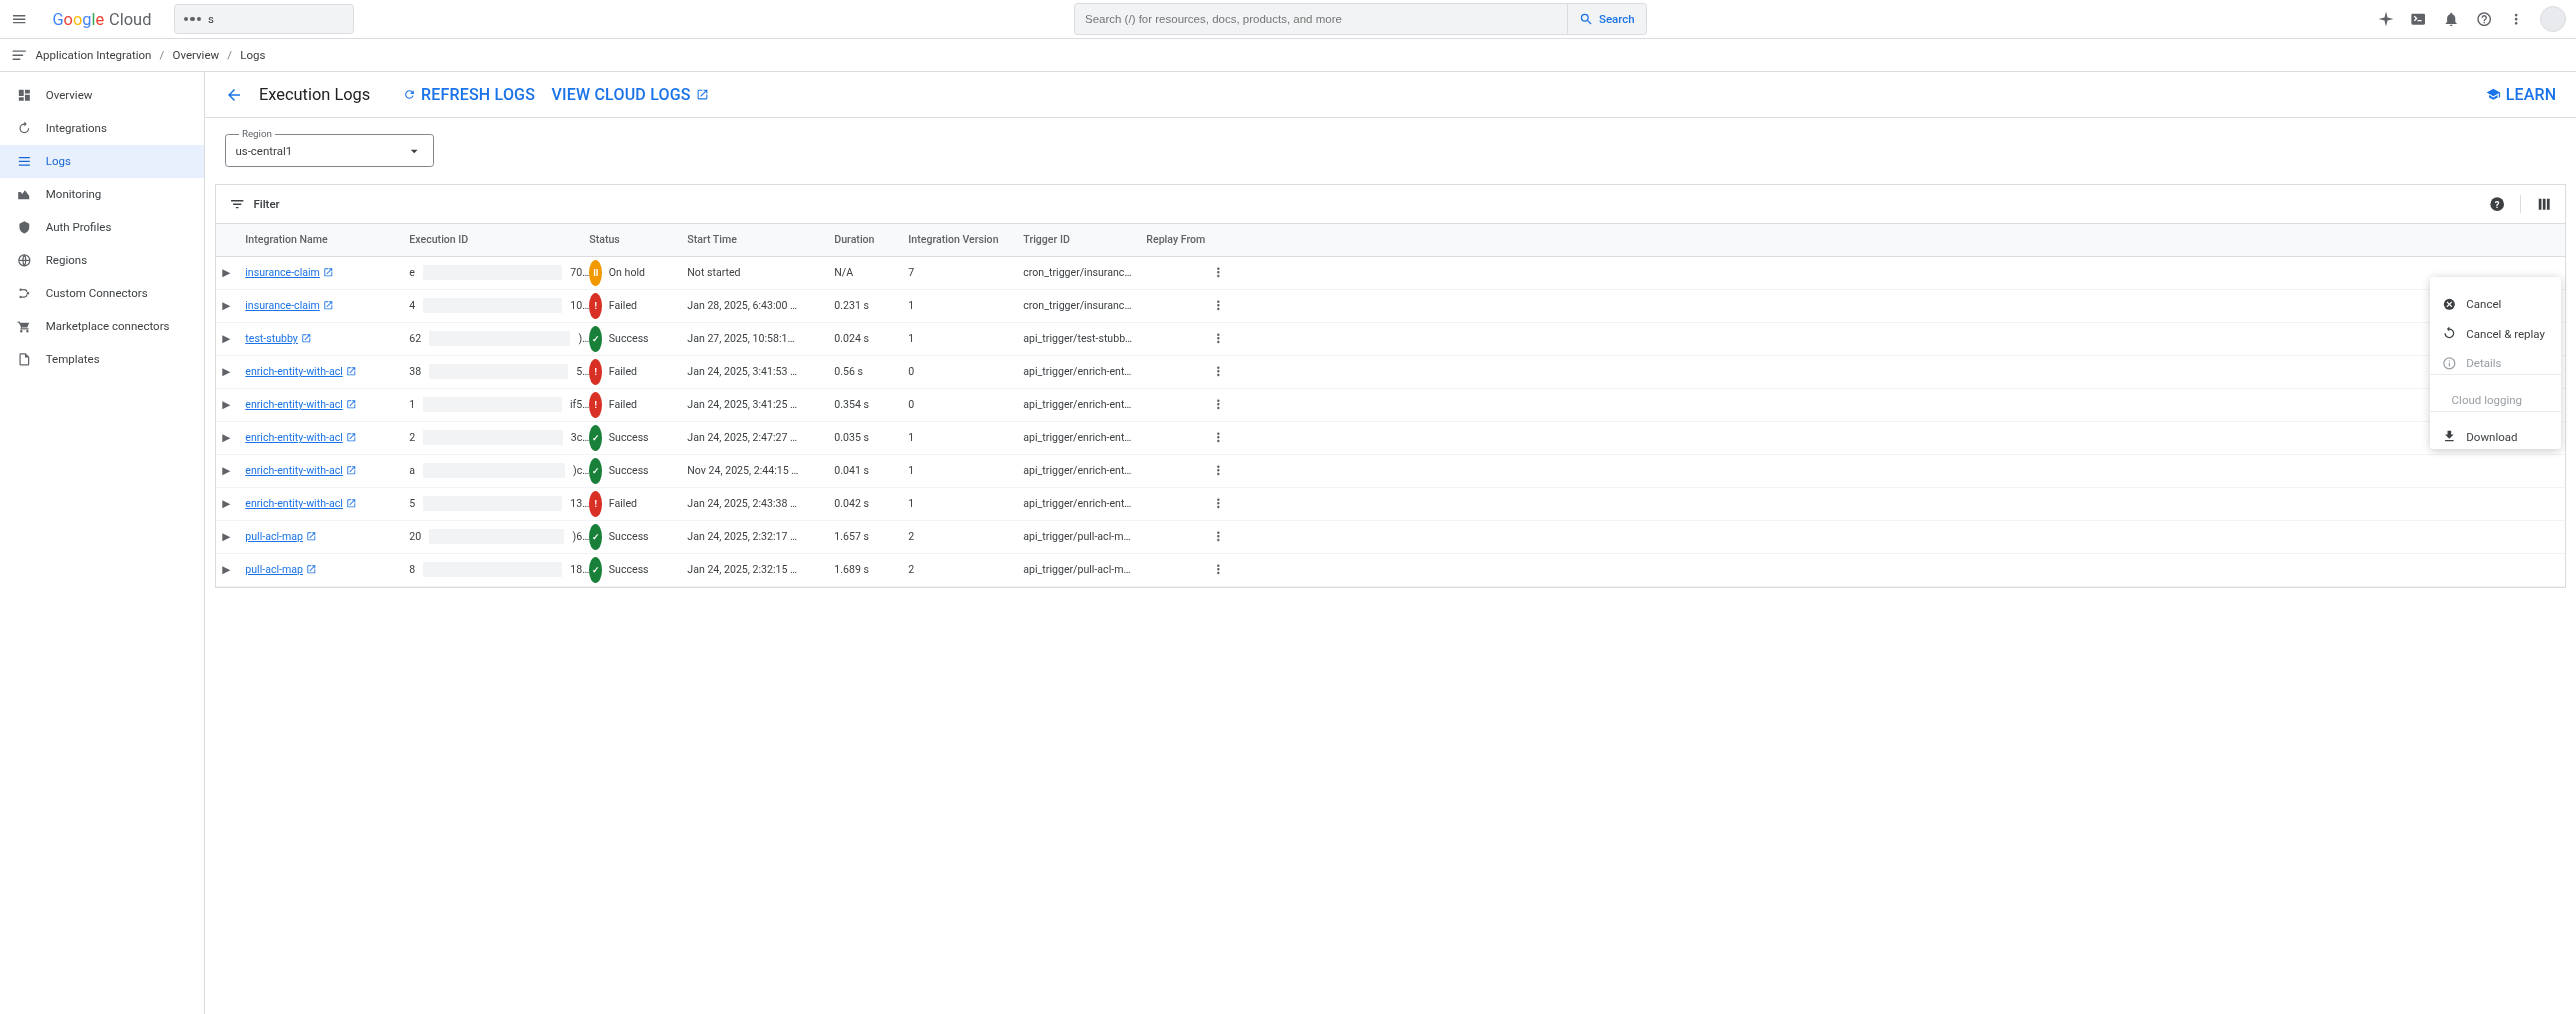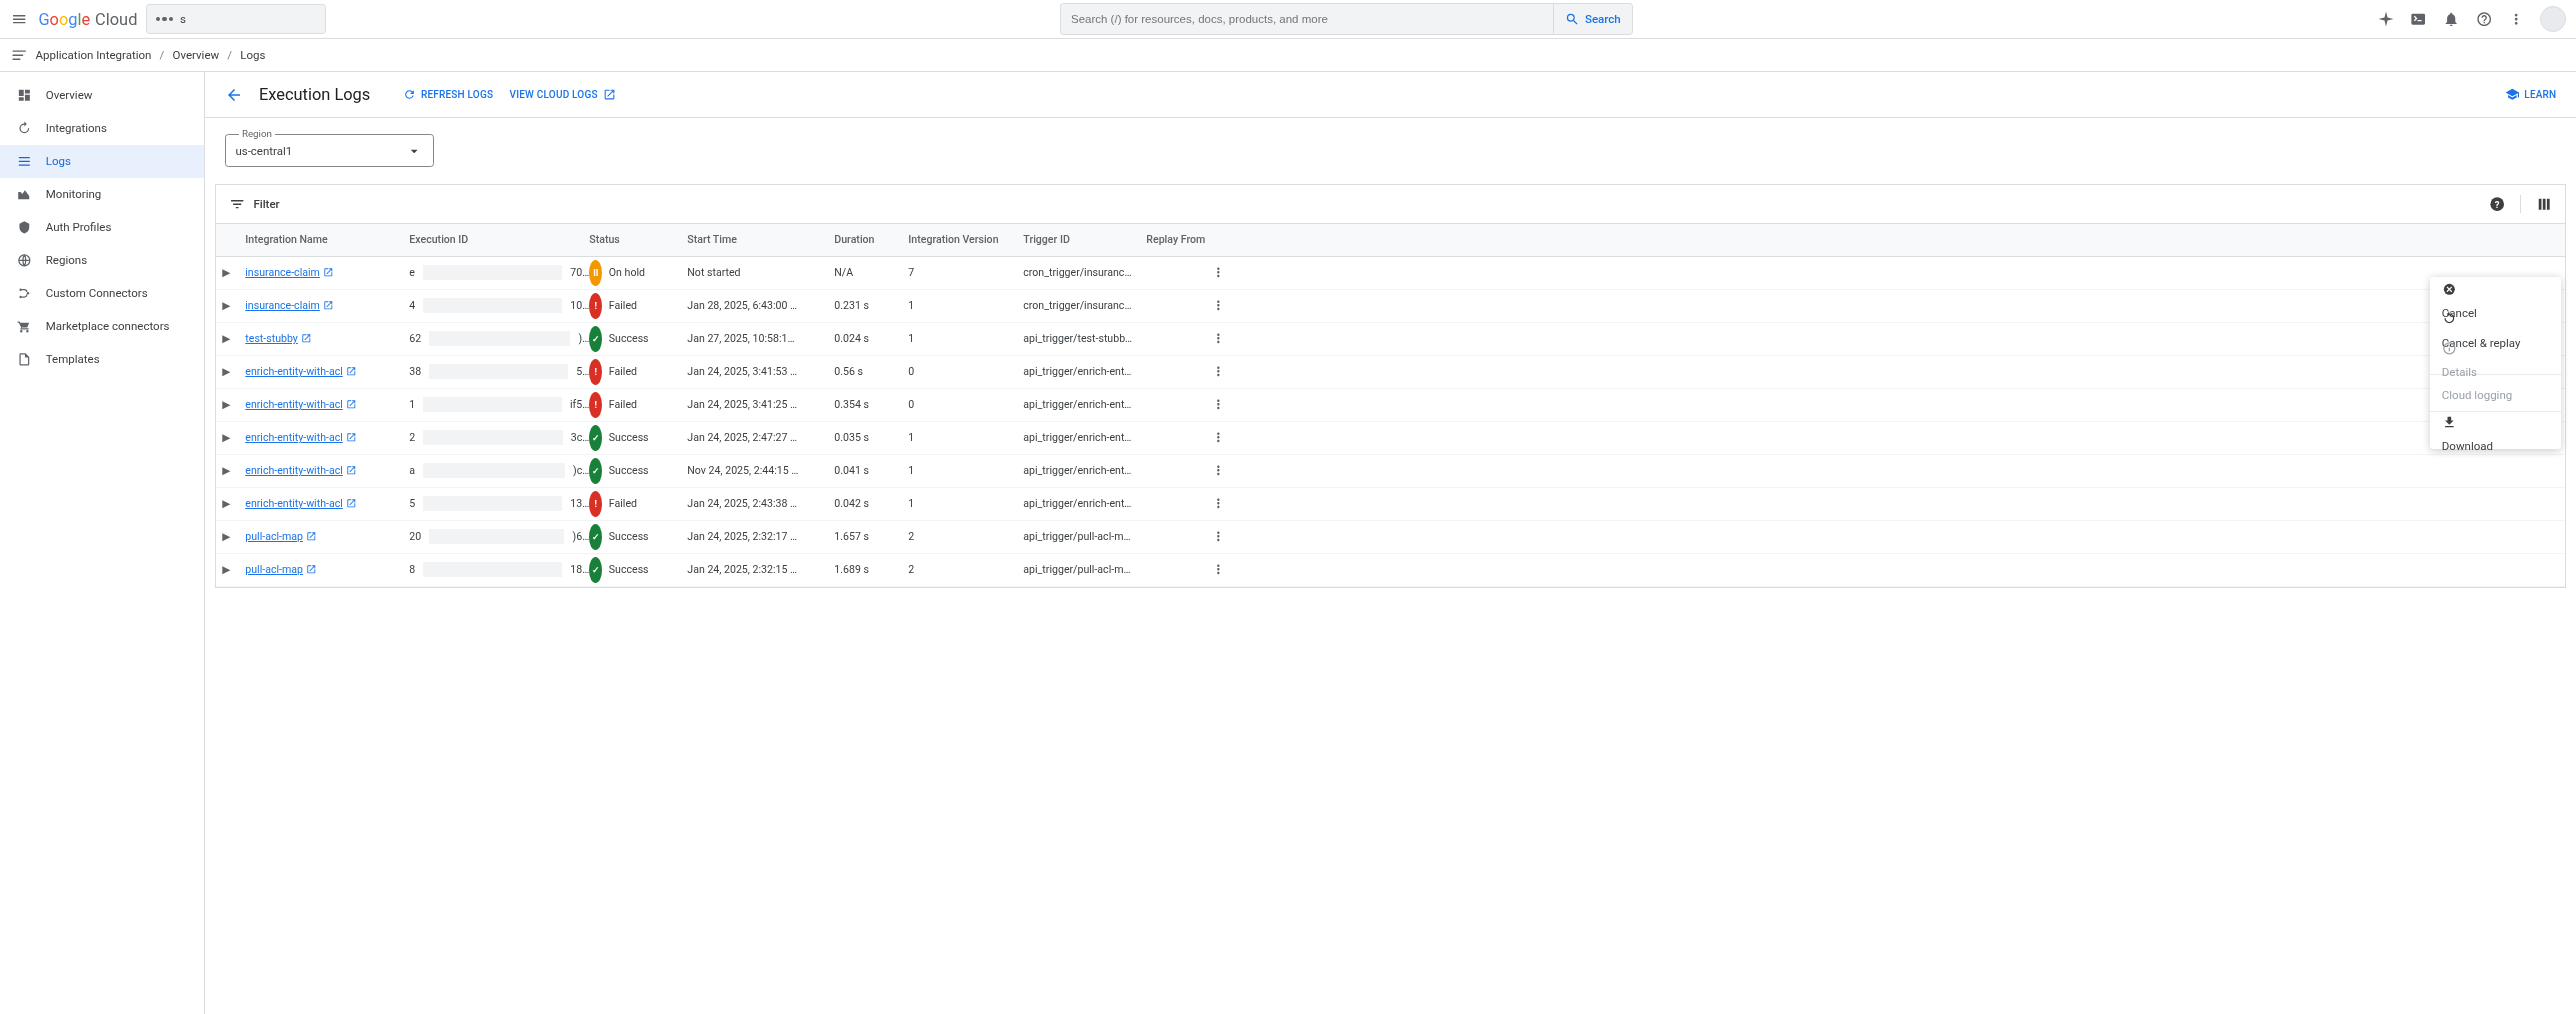"Google" .header { gap: 9px -> 23px }
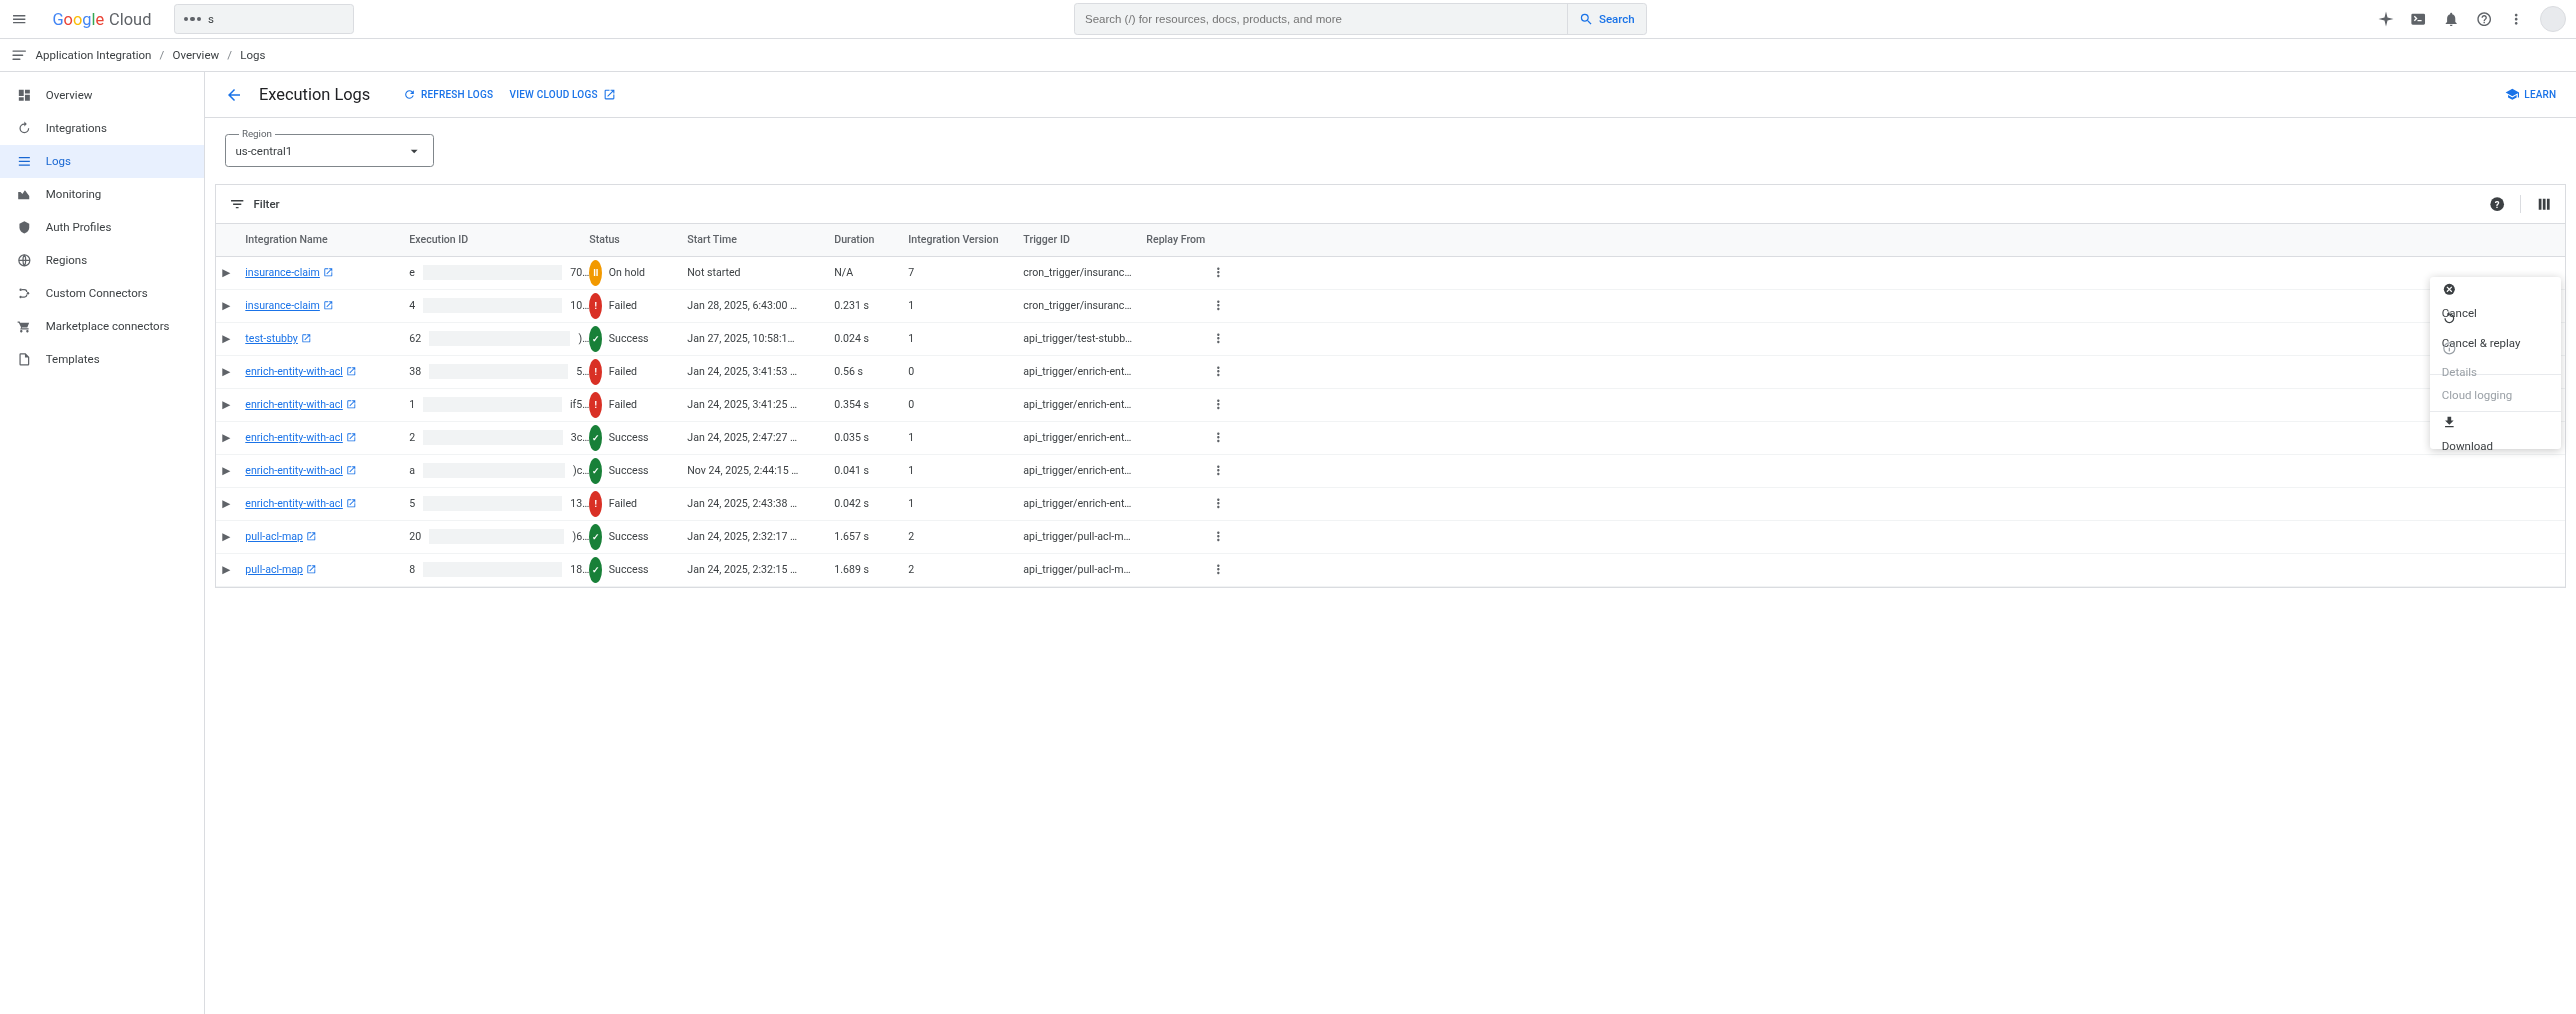"REFRESH LOGS" .action-link { font-size: 10px -> 16px }
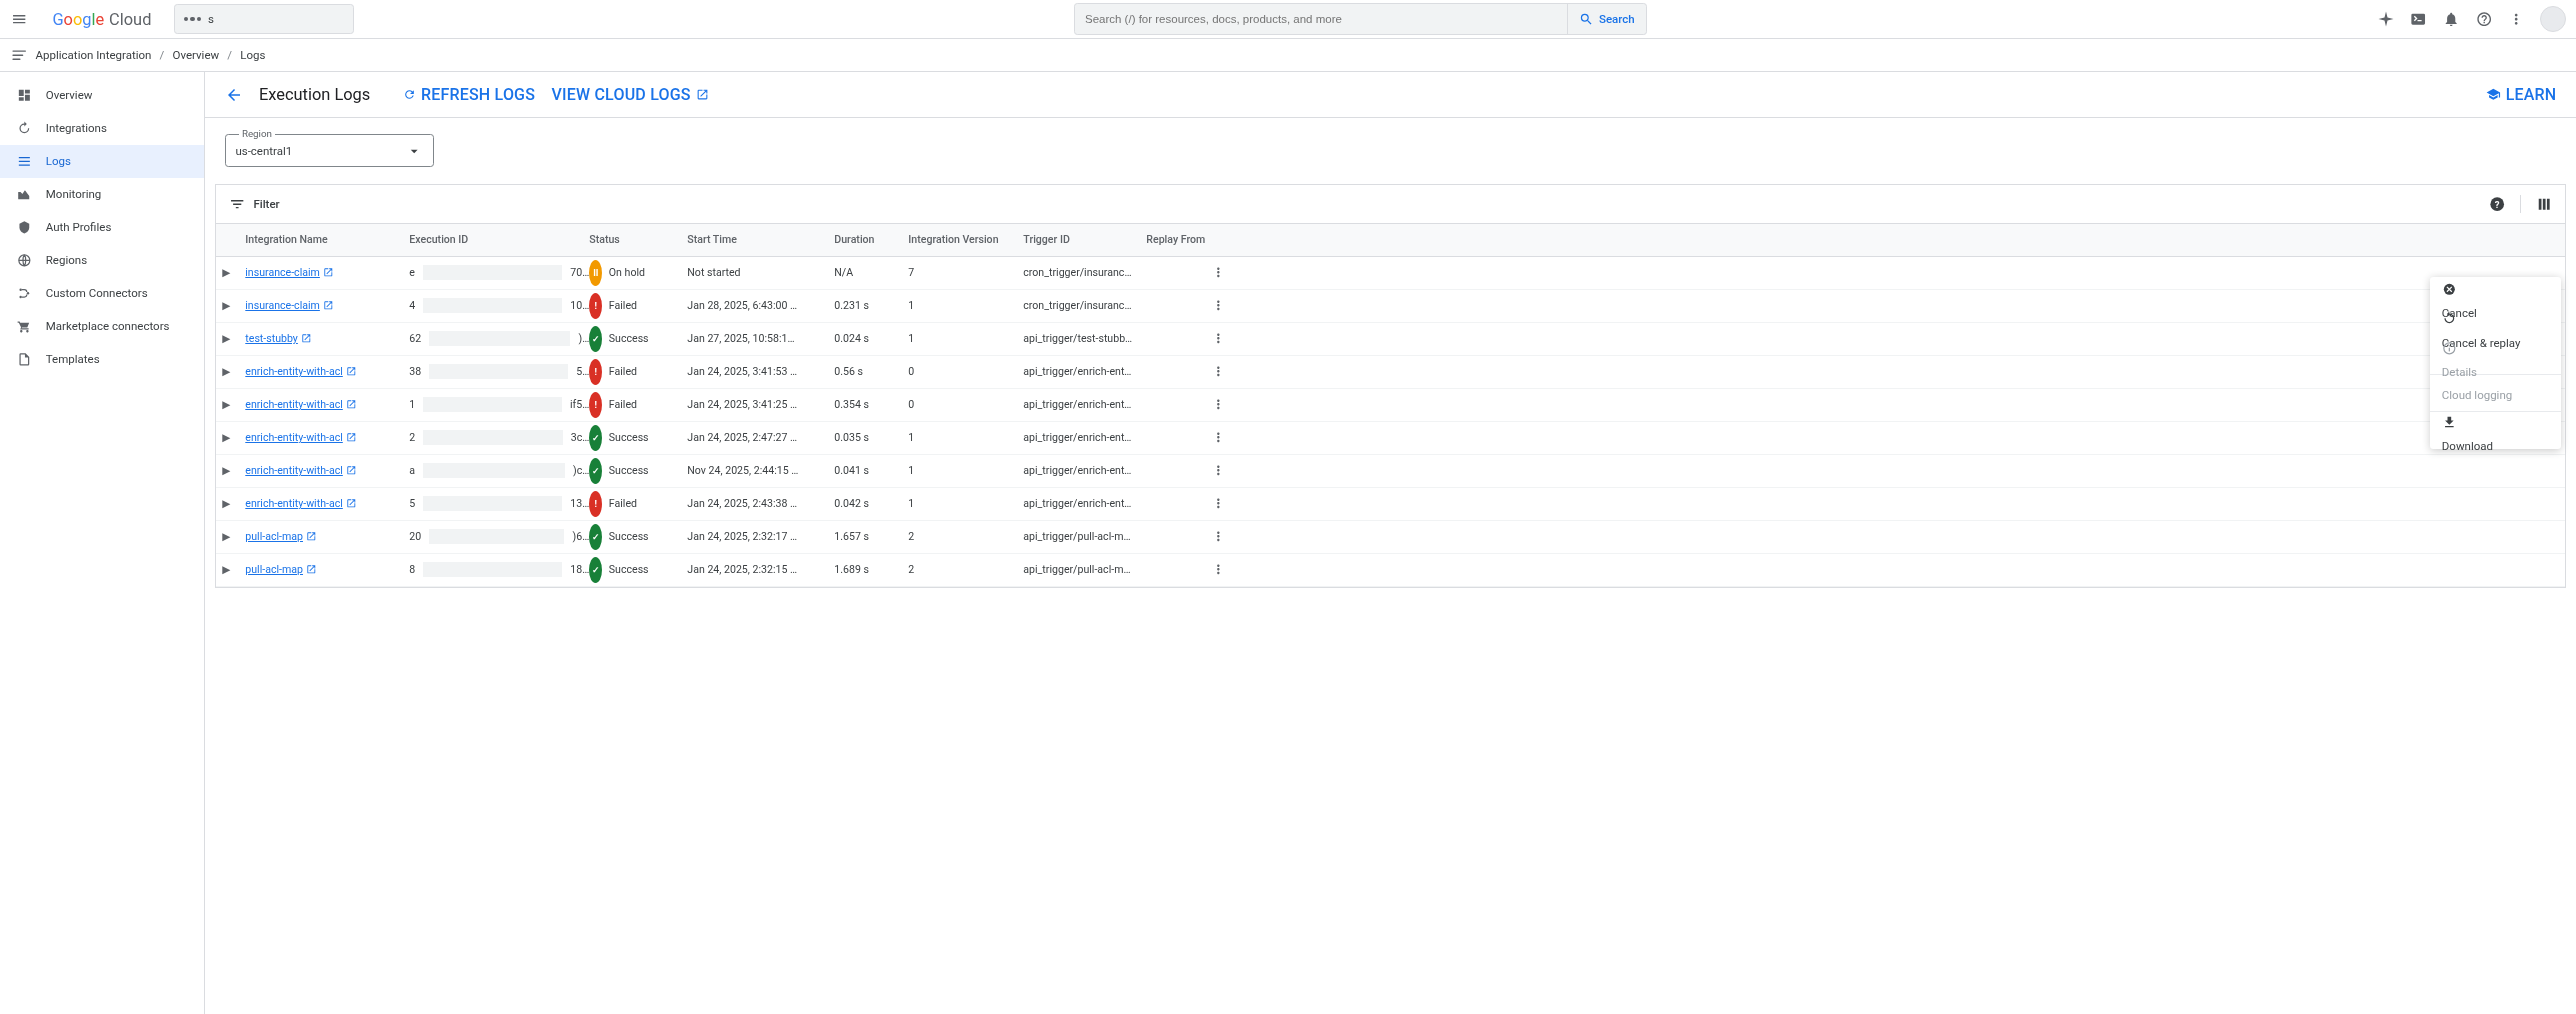"Cancel" .menu-item { align-items: flex-start -> flex-end; flex-direction: column -> none }
